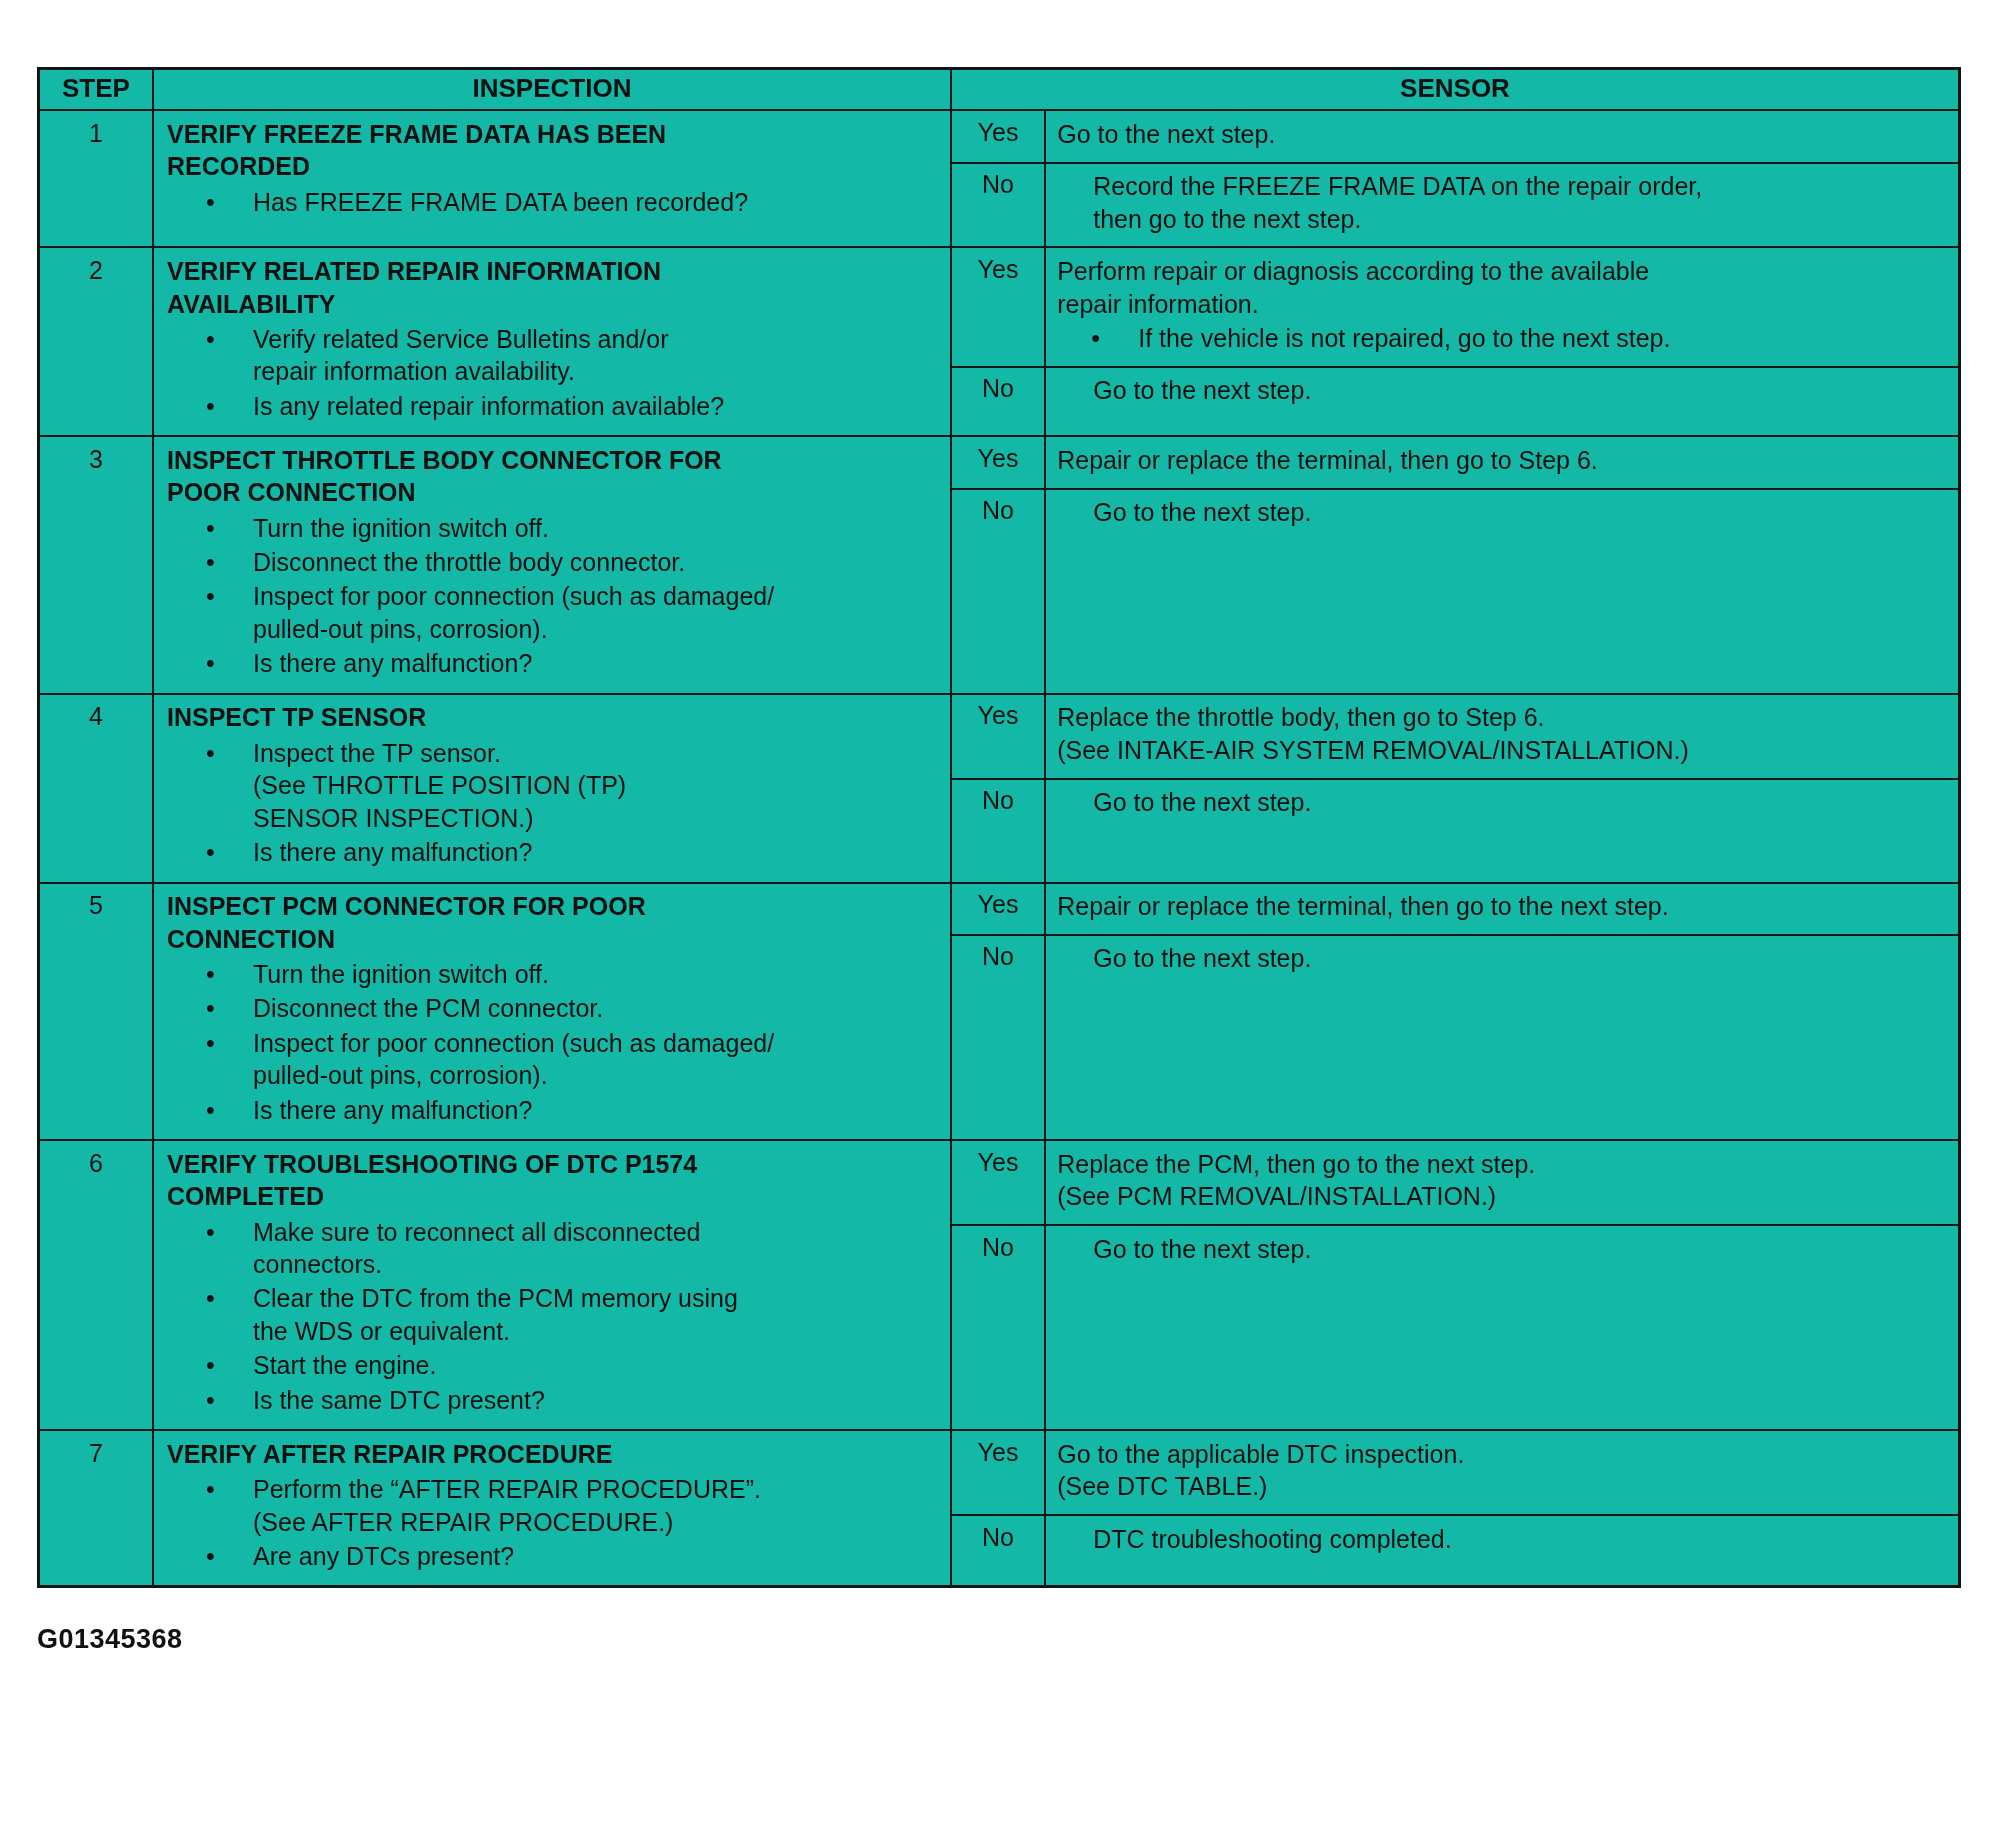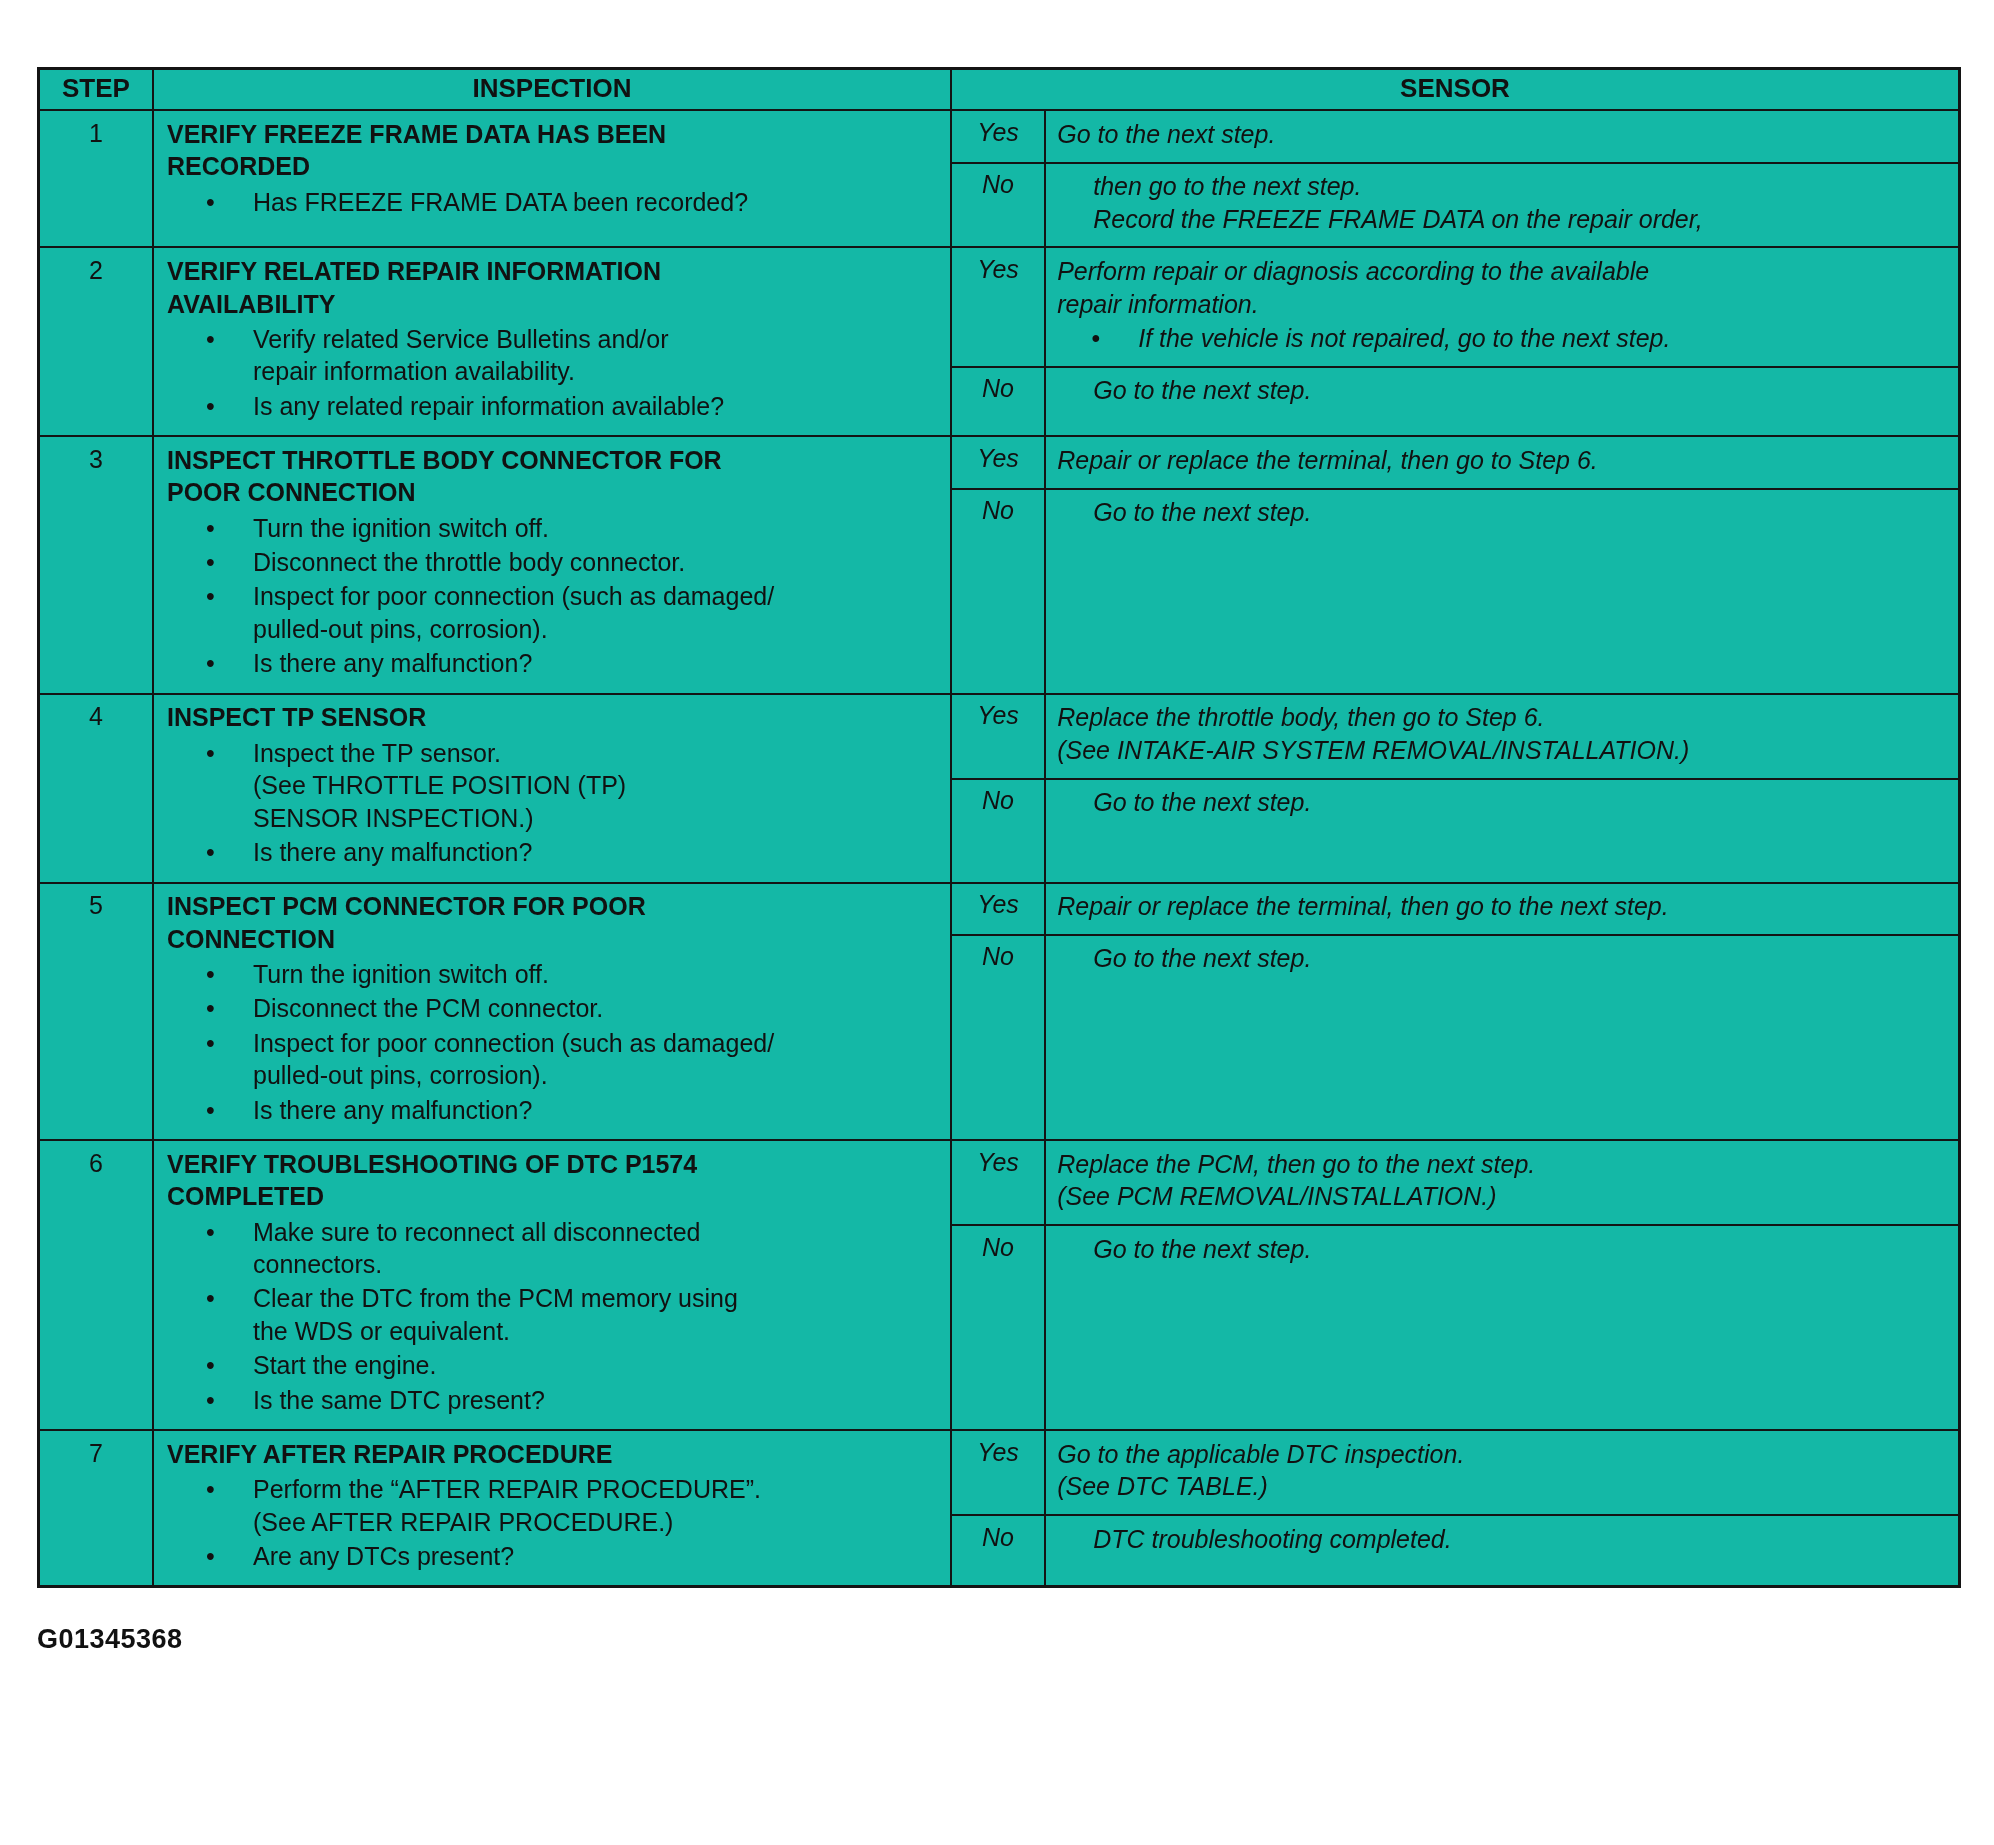"Yes" .cell-actions { font-style: italic -> none }
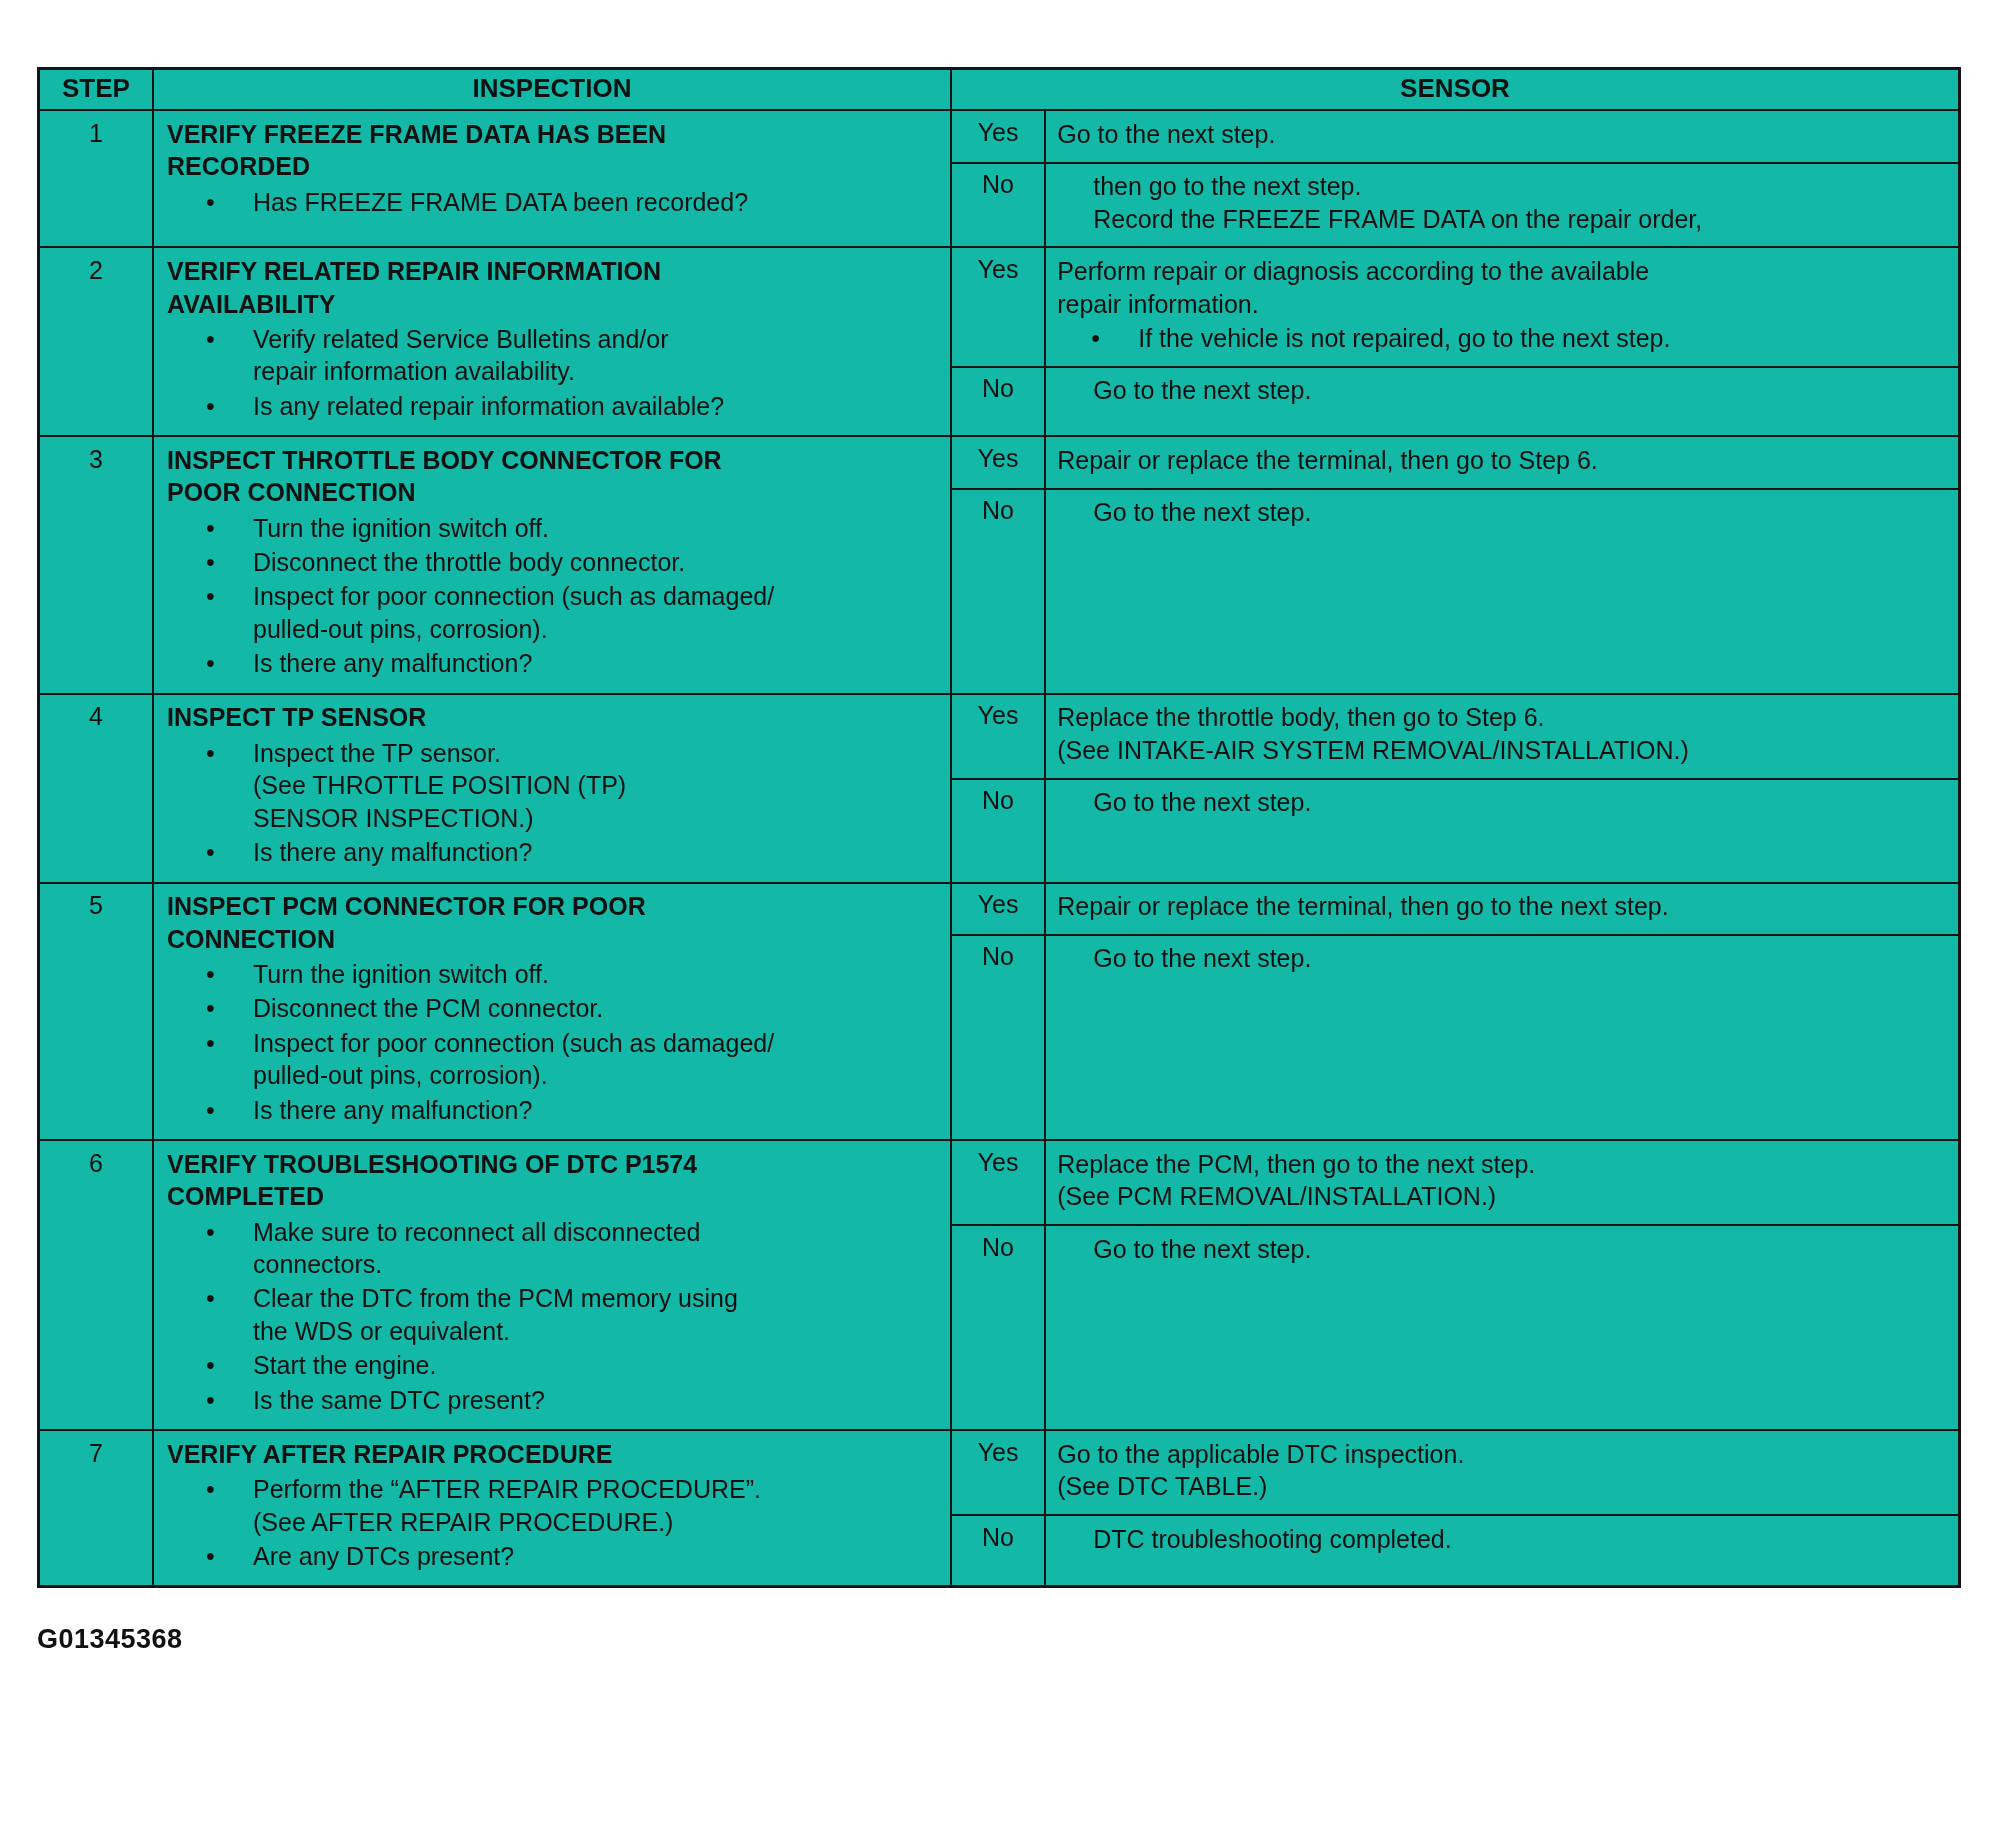"then go to the next" div.action-line { order: before "Record the FREEZE FRAME DATA" -> after "Record the FREEZE FRAME DATA" }
